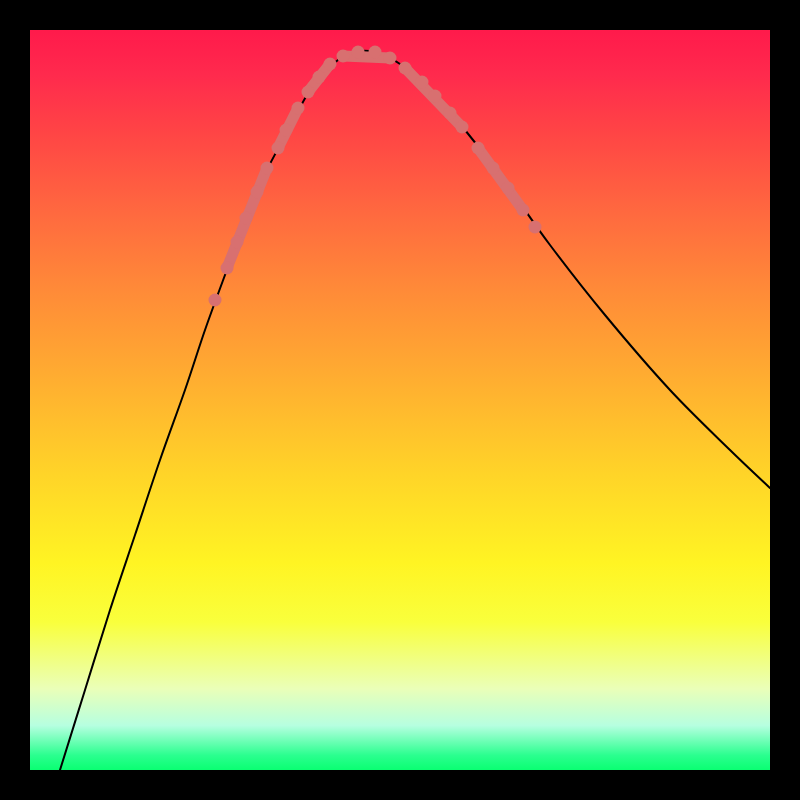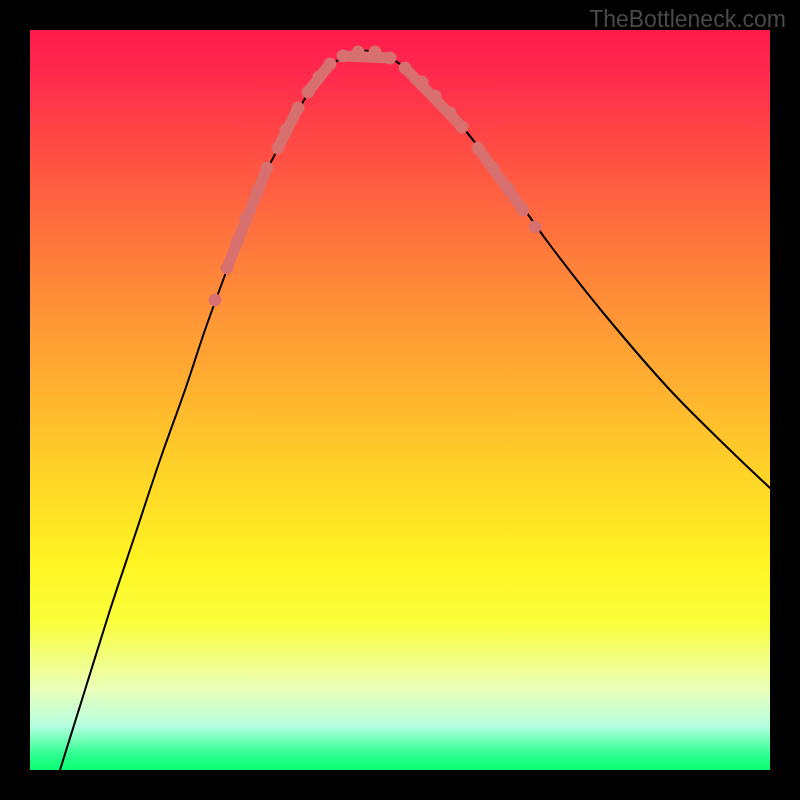"TheBottleneck.com" div.watermark { html: <div>TheBottleneck.com</div> -> none }
